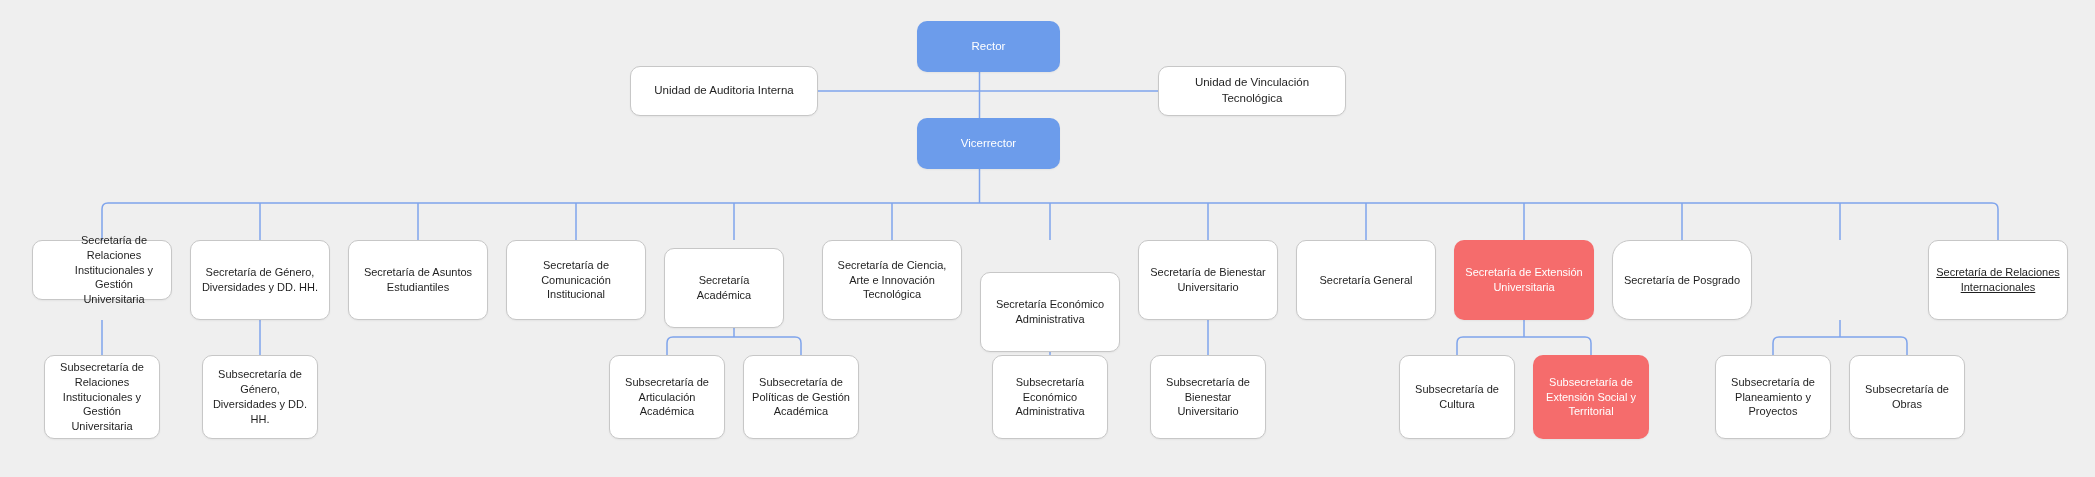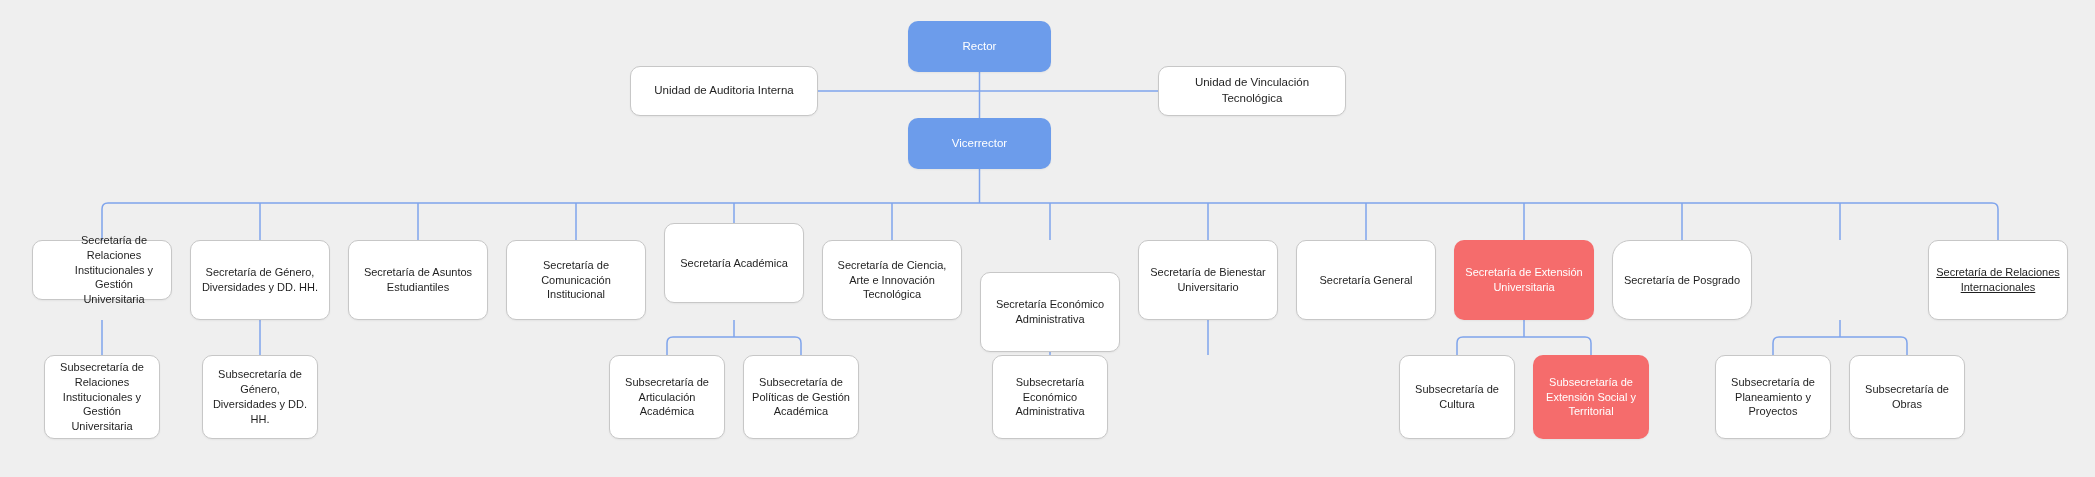"Rector" .node.primary { margin-left: none -> 9px }
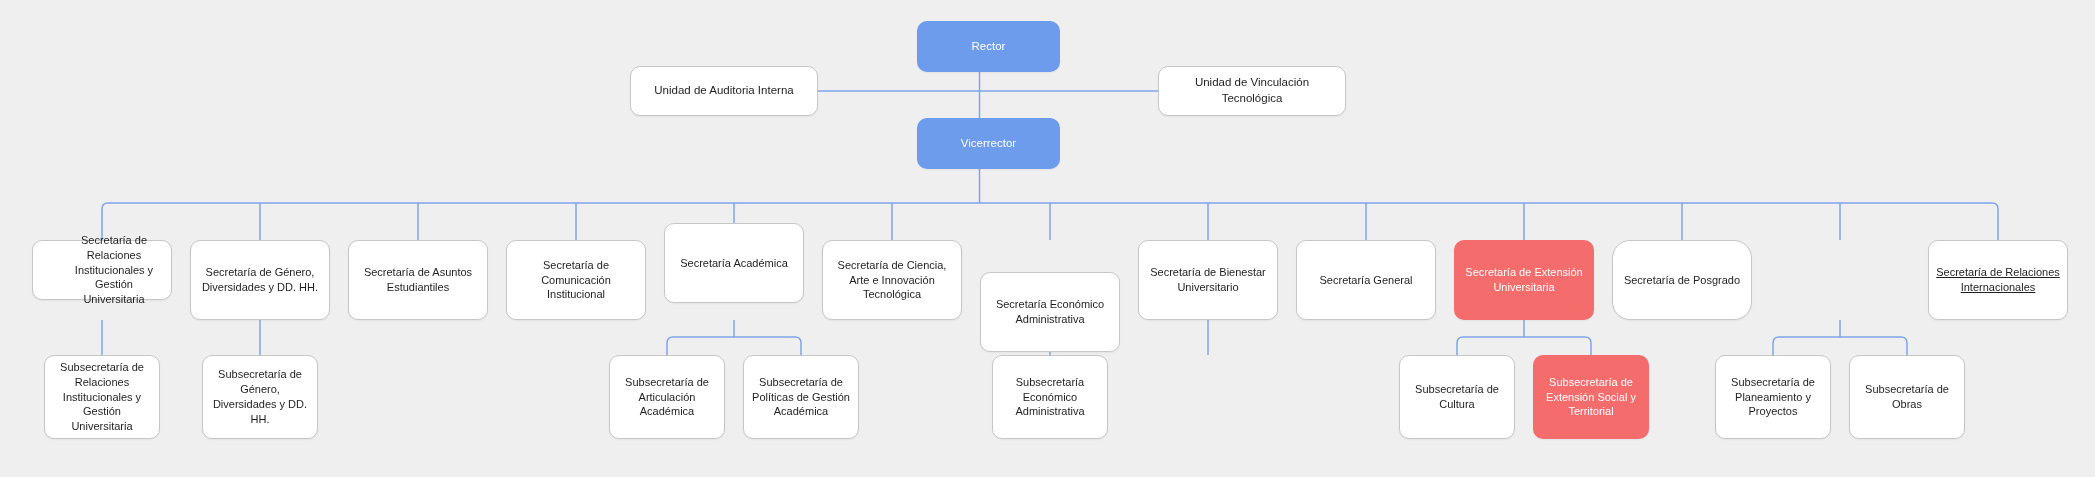"Secretaría Académica" div.node { top: 223px -> 248px; width: 140px -> 120px }
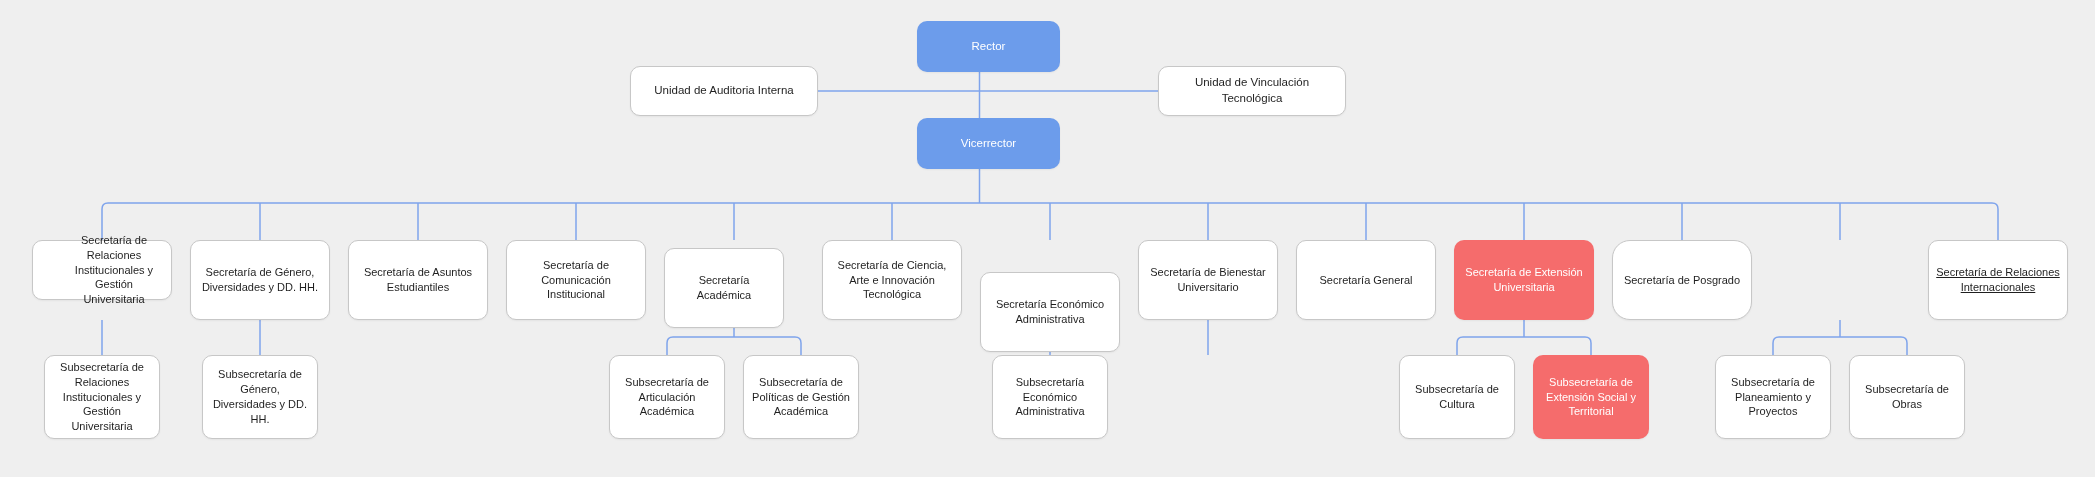"Subsecretaría de Bienestar Universitario" div.node { html: none -> <div>Subsecretaría de Bienestar Universitario</div> }
